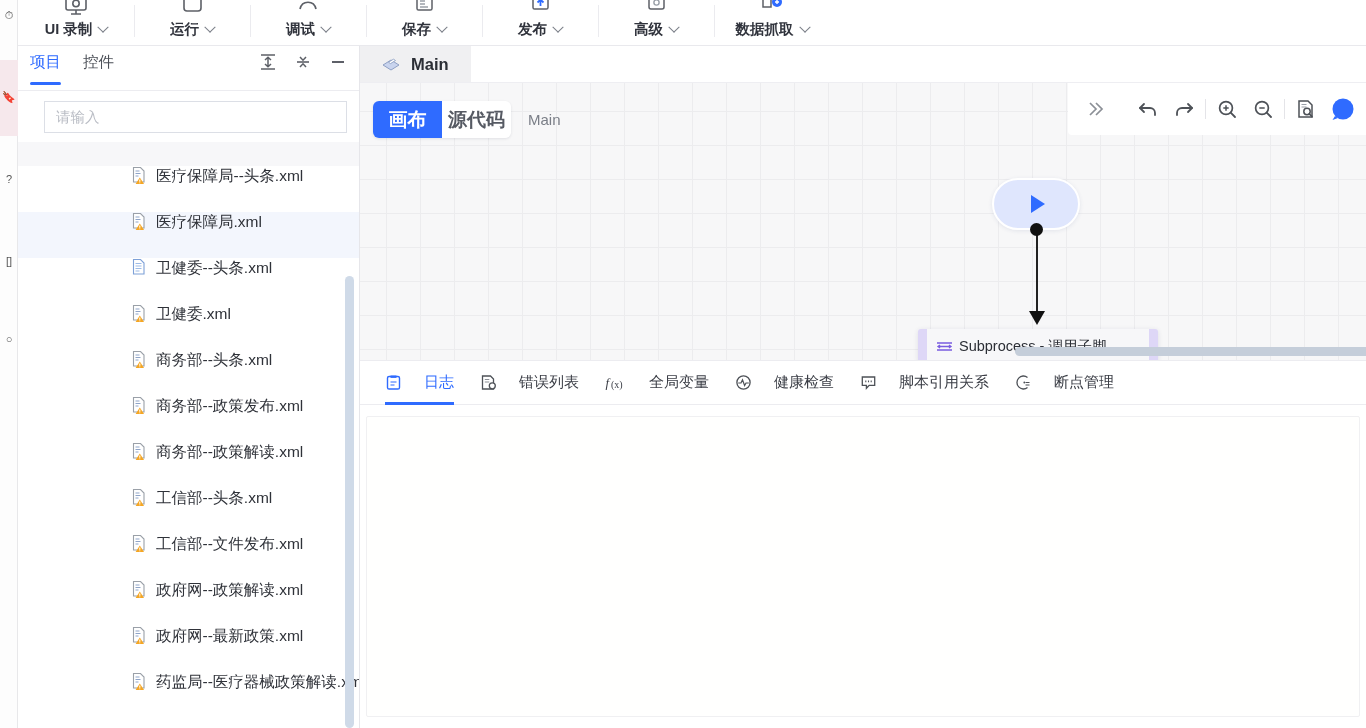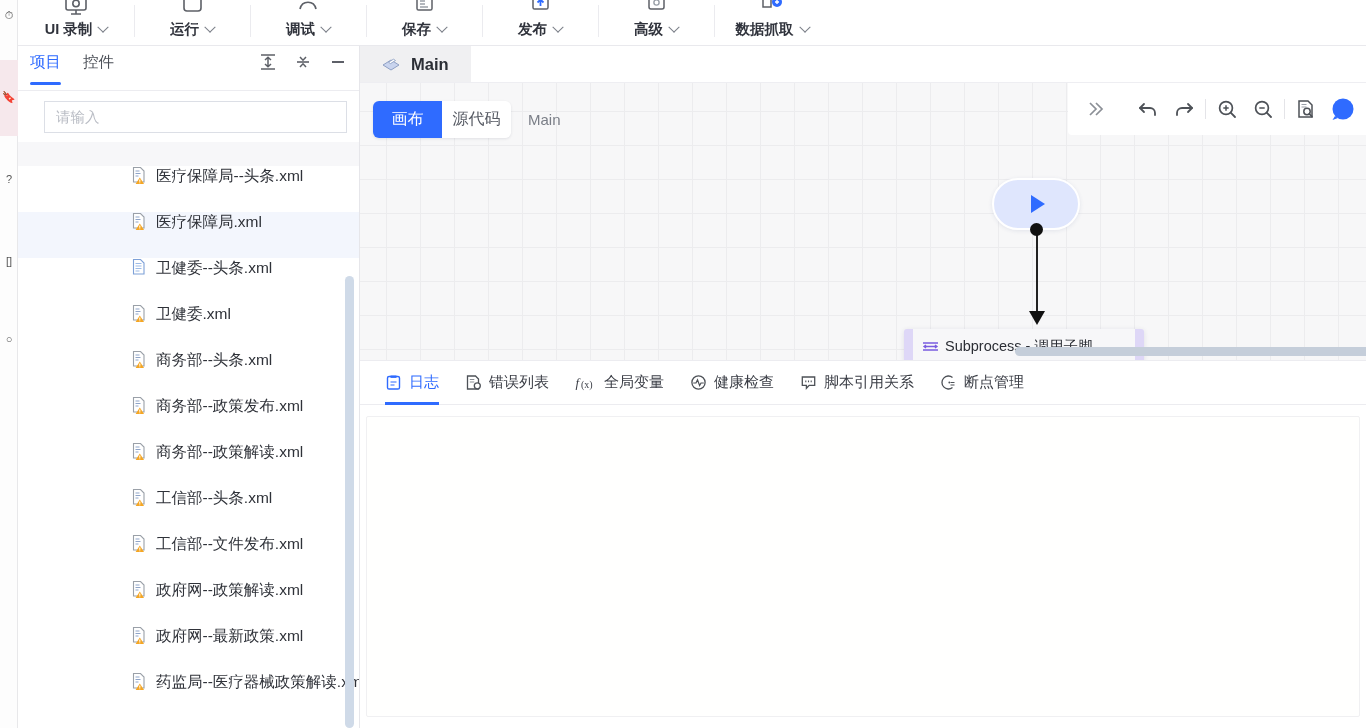"画布" .vt-btn { font-size: 16px -> 19px; font-weight: none -> bold }
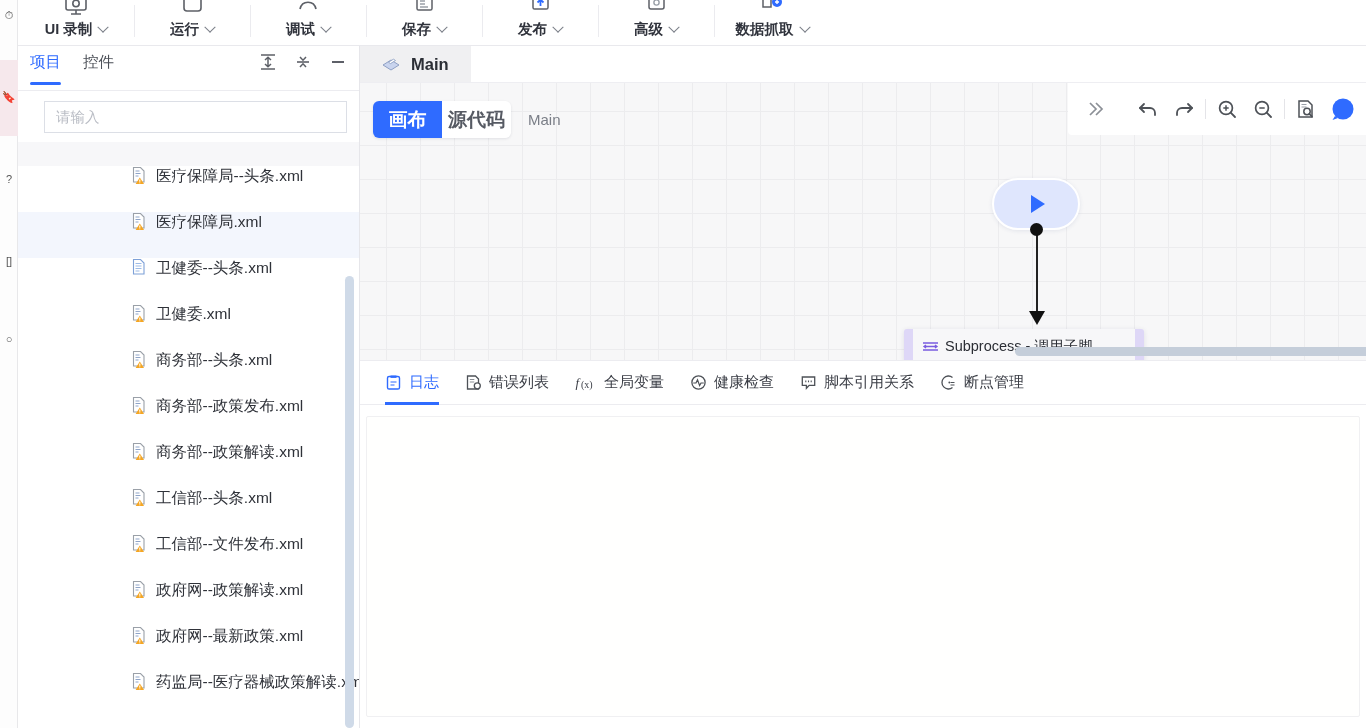"Subprocess - 调用子脚..." .node-sub { left: 544px -> 558px }
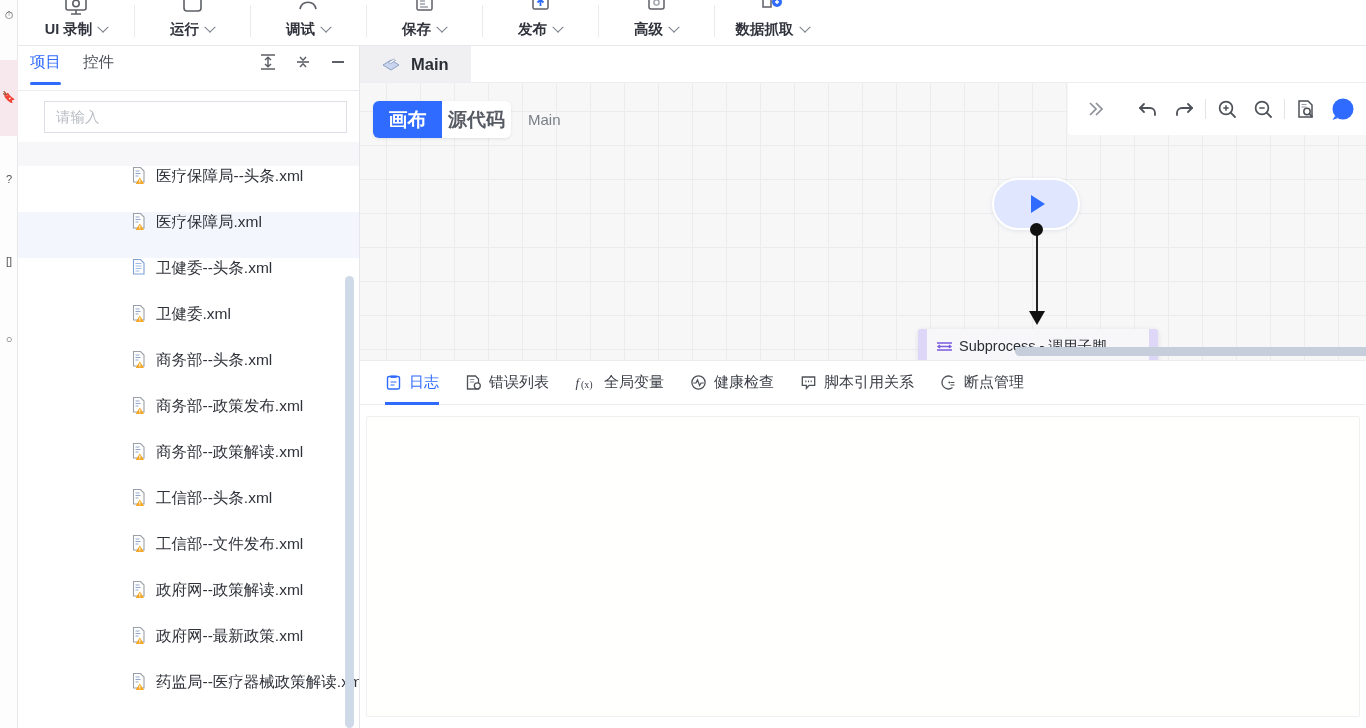"日志" .dock-tab { gap: 7px -> 22px }
